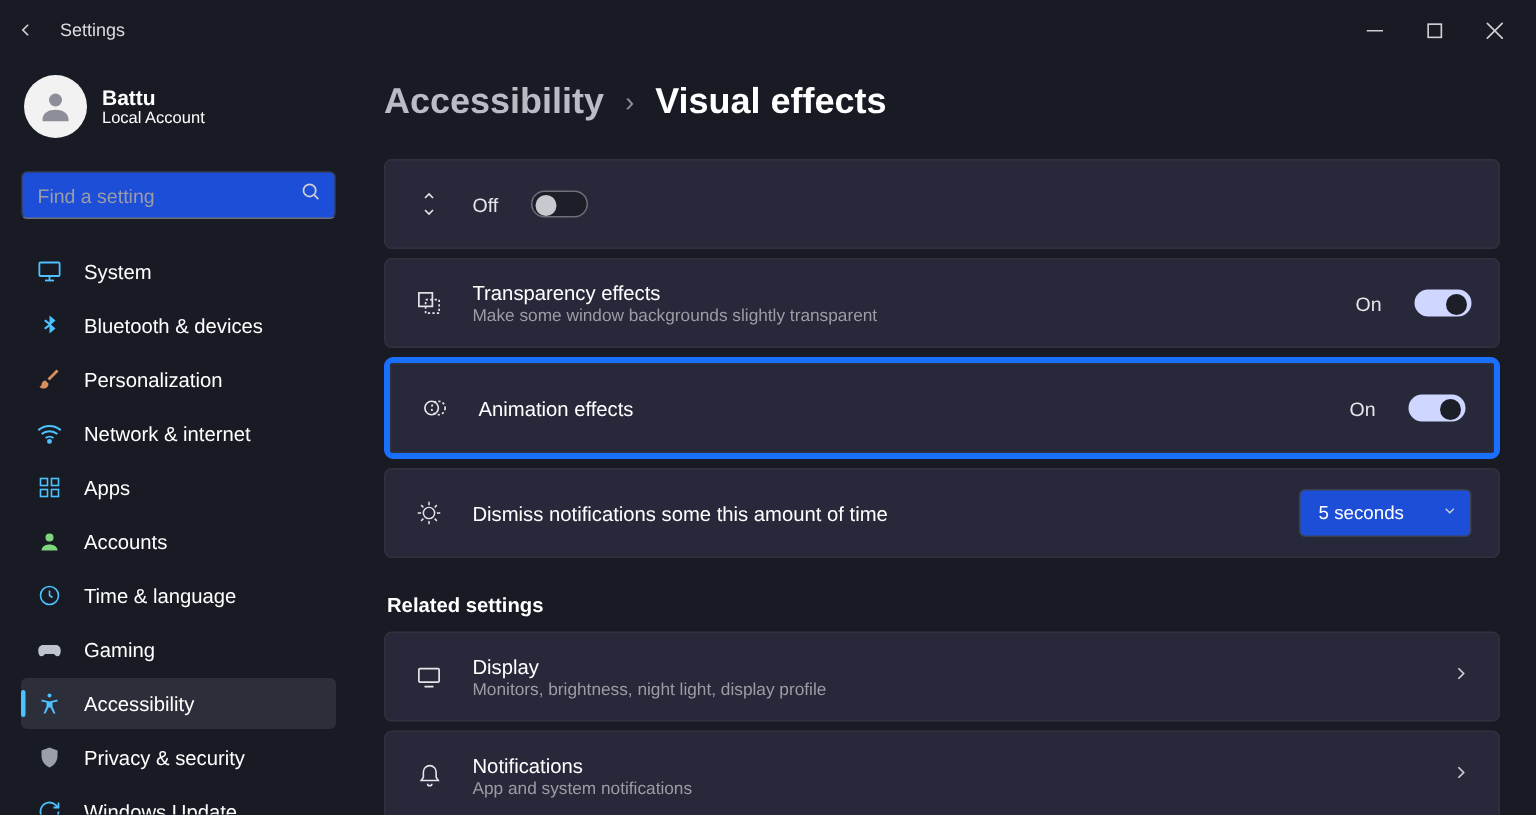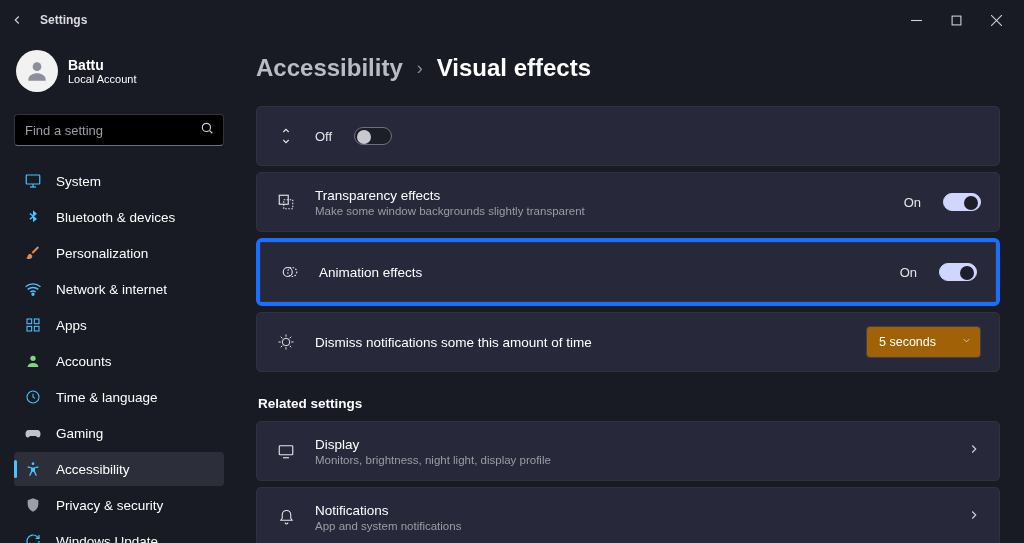"Settings" .titlebar { font-weight: bold -> none }
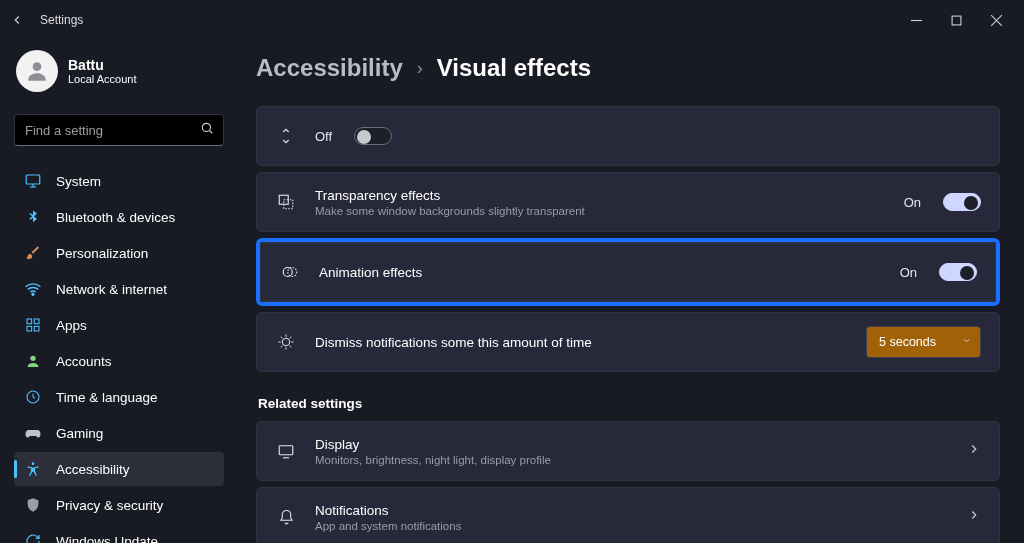"Find a setting" .search { background: #000000 -> #1d4ed8 }
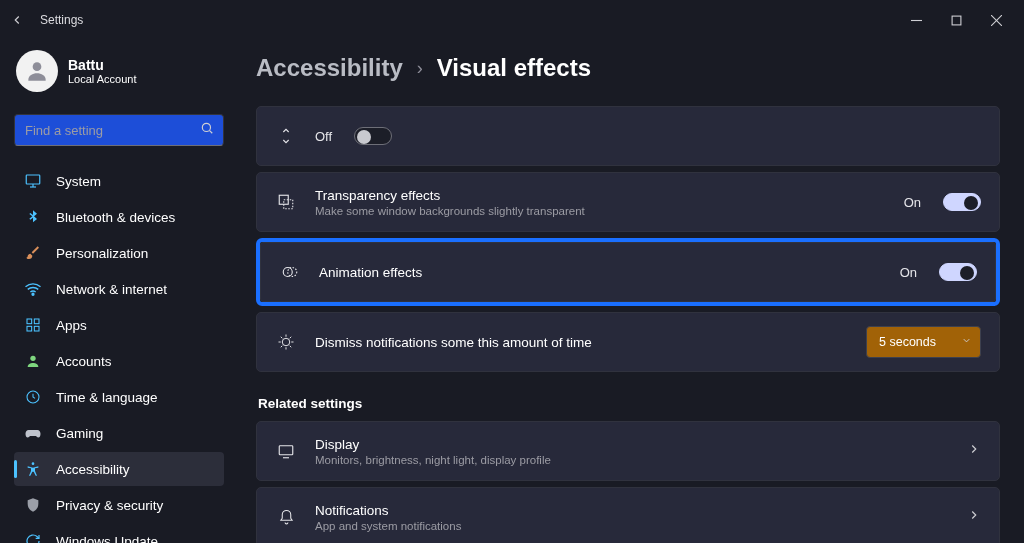"5 seconds" .dropdown { background: #a16207 -> #1d4ed8 }
